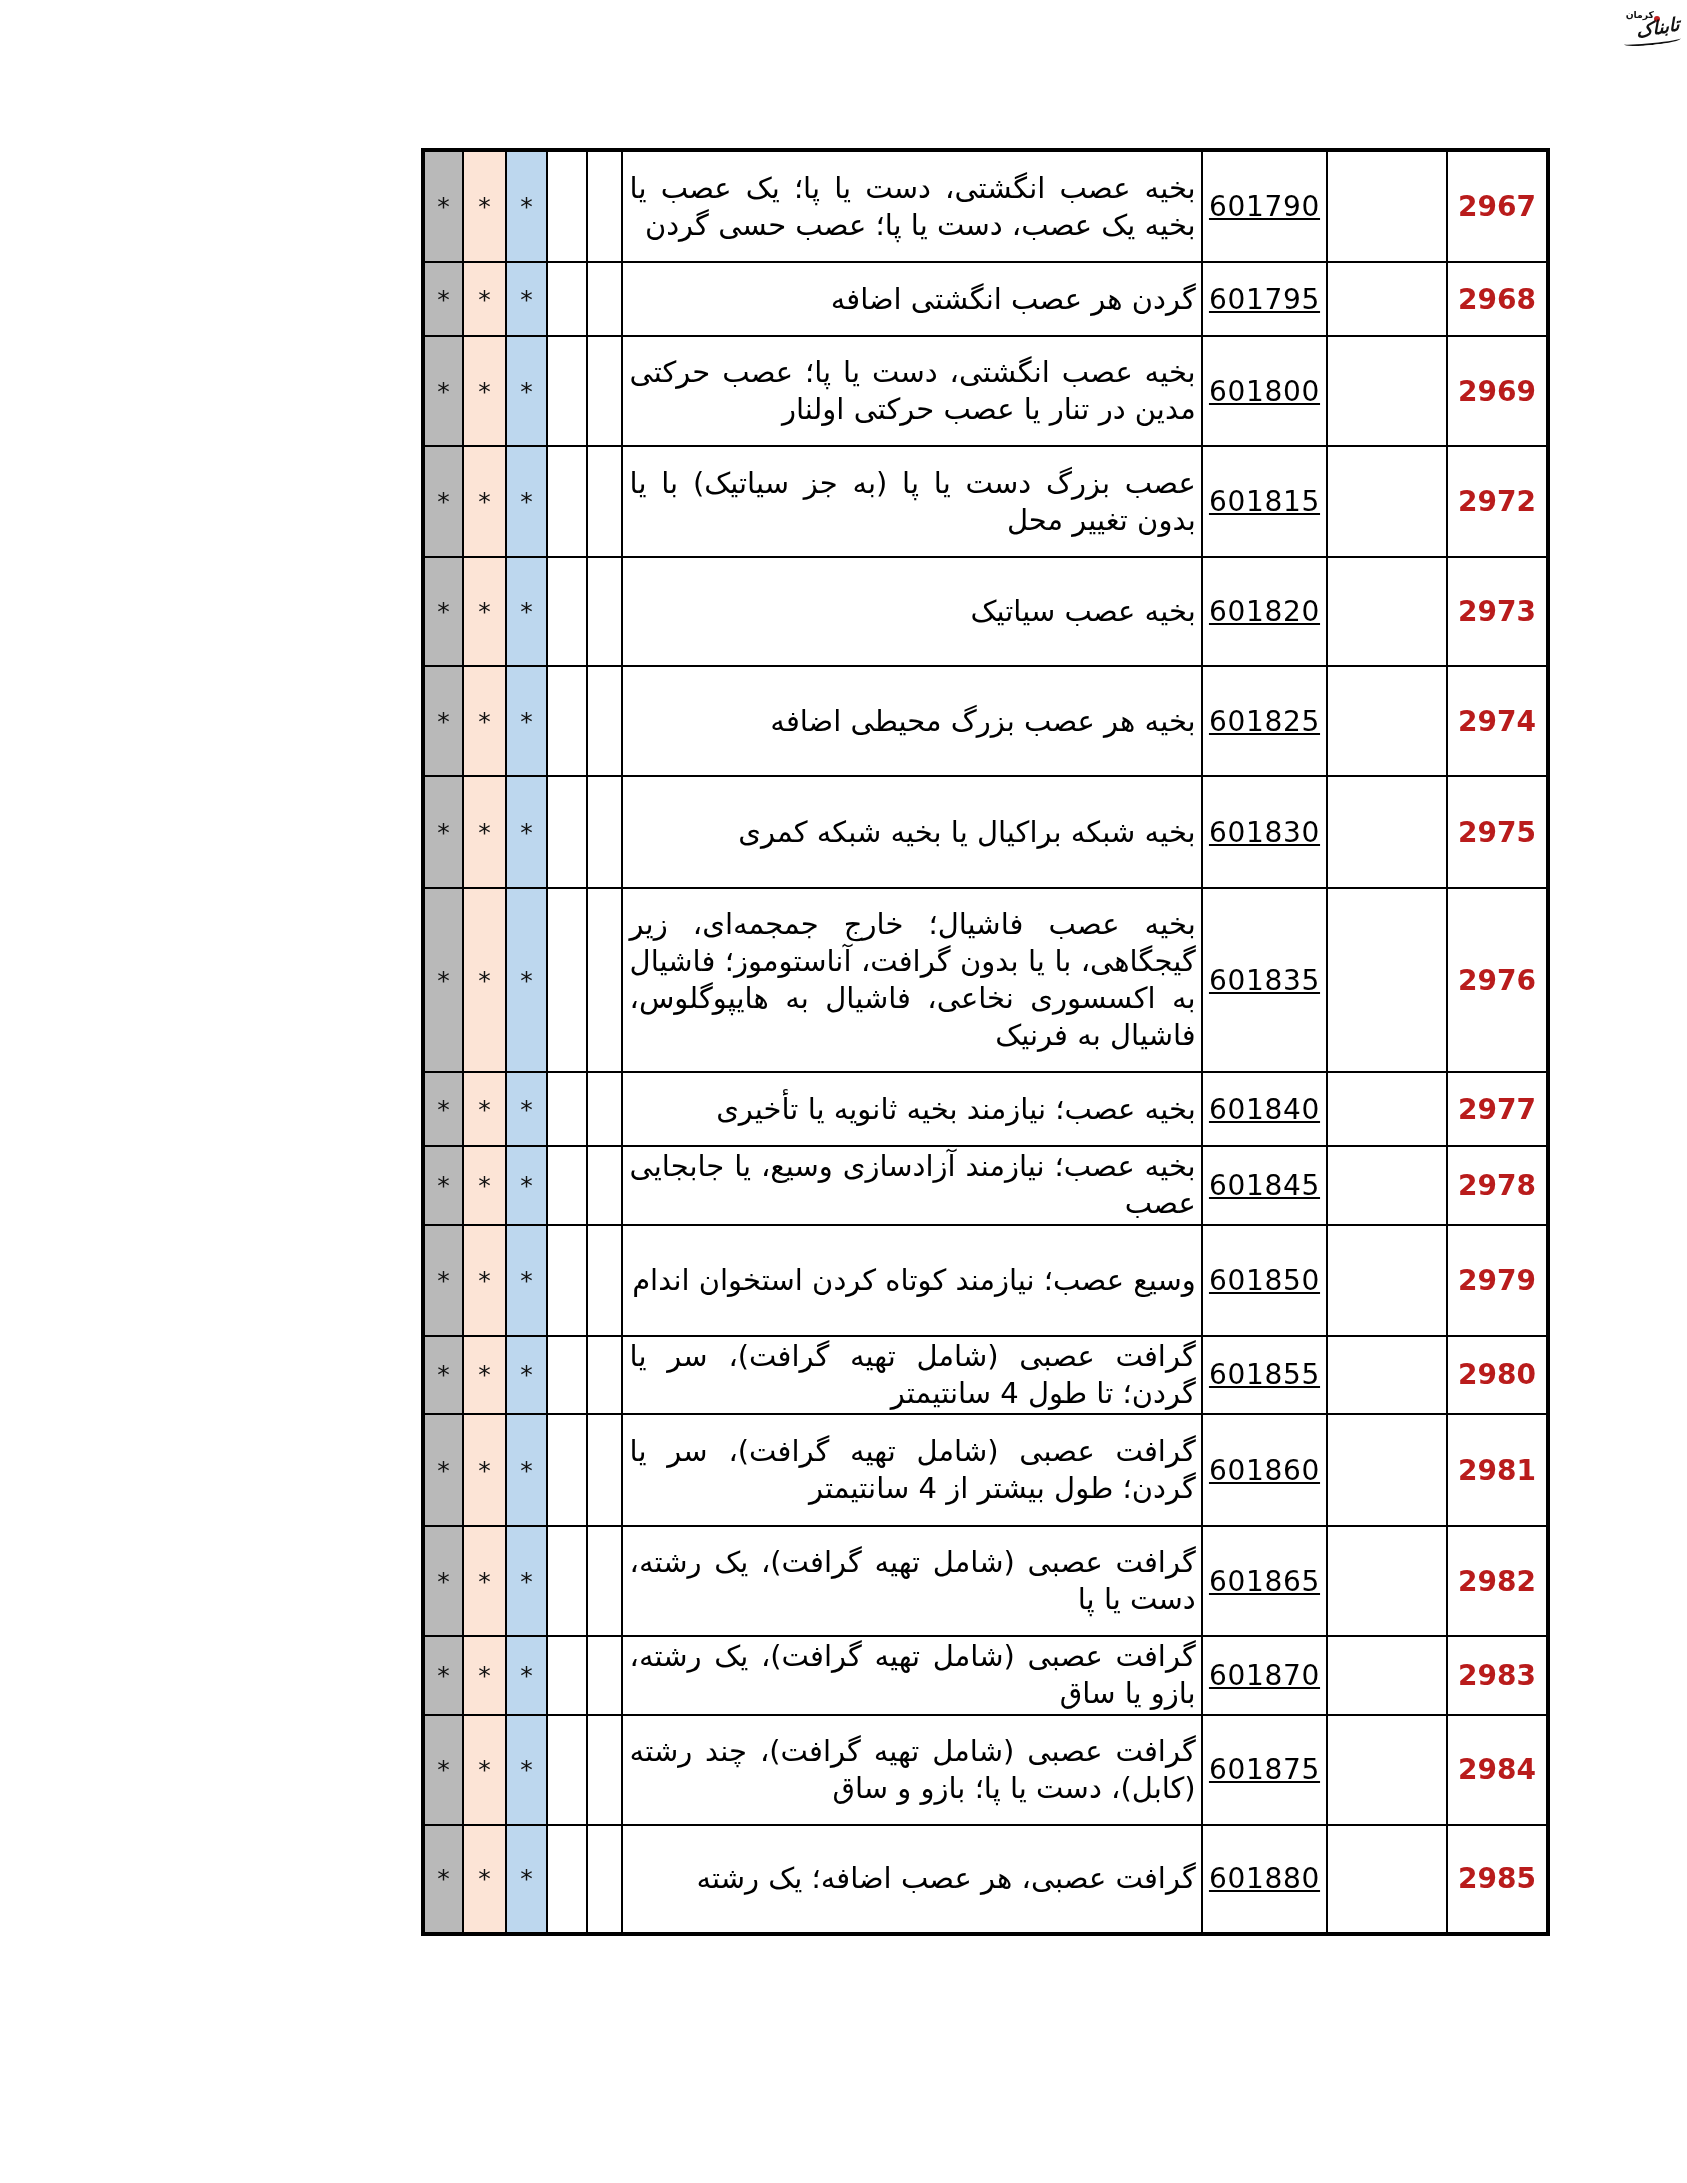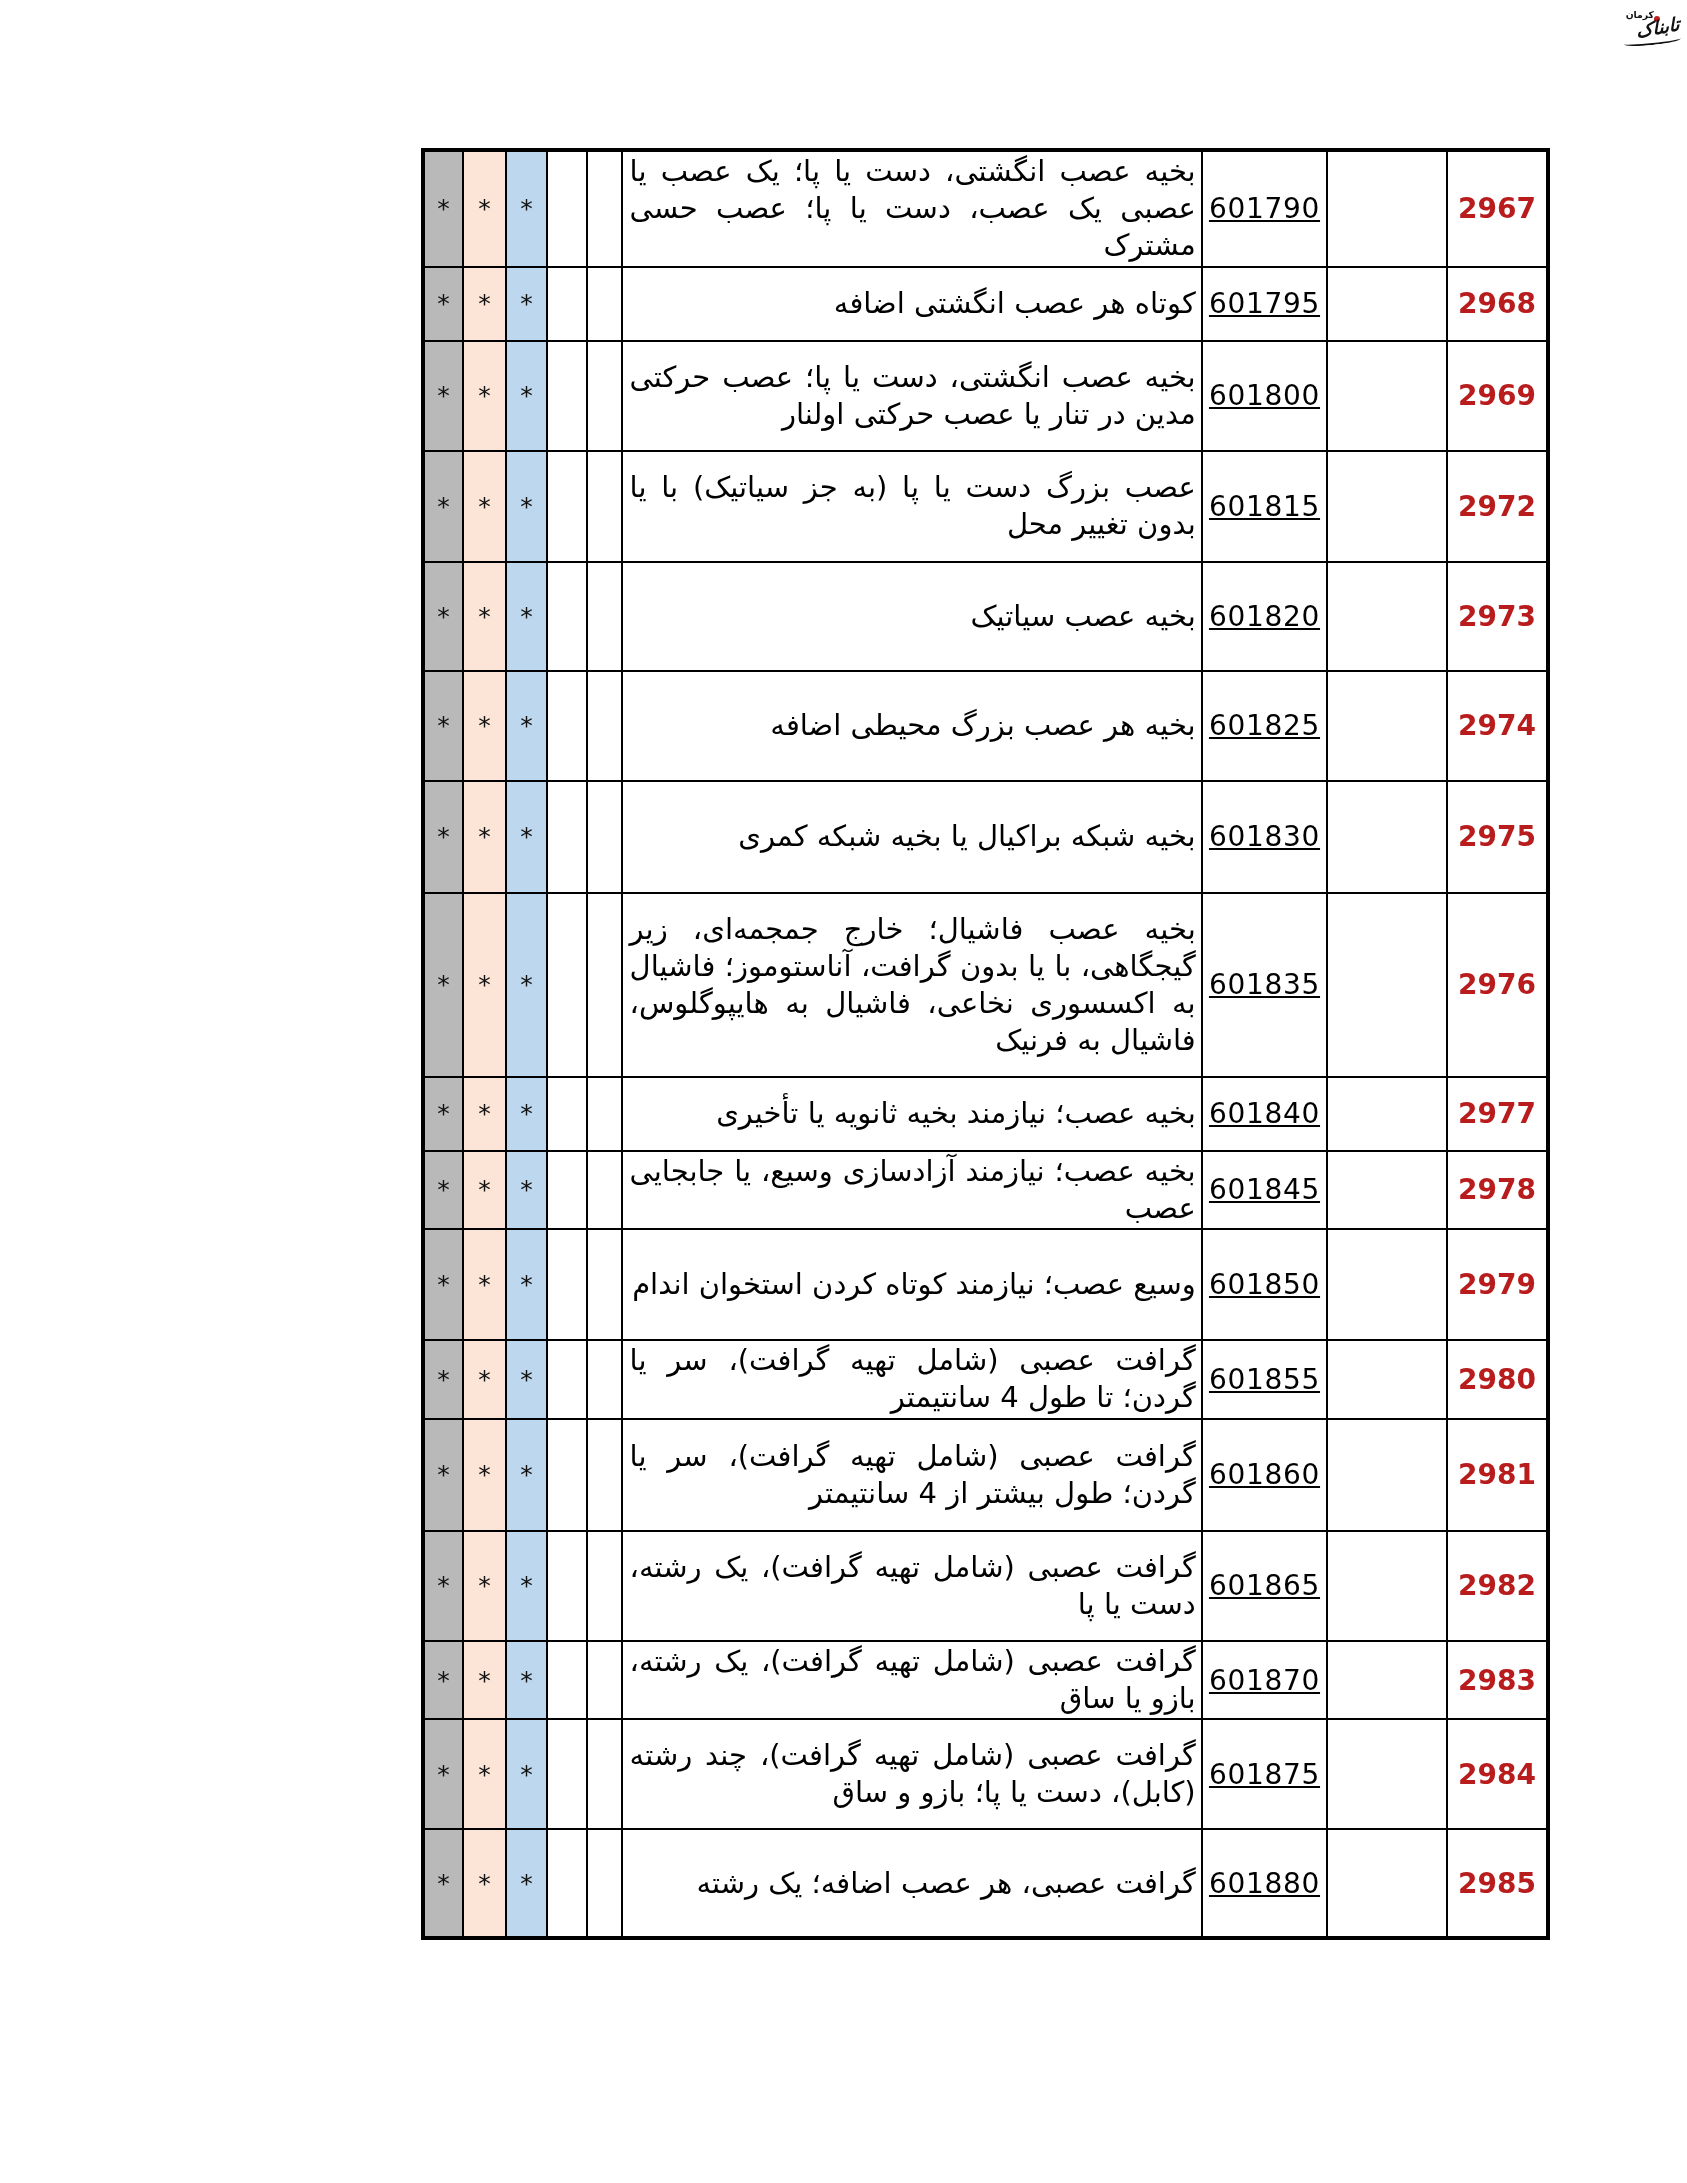"بخیه عصب انگشتی، دست یا پا؛ یک" td.desc { text: عصبی یک عصب، دست یا پا؛ عصب حسی مشترک -> بخیه یک عصب، دست یا پا؛ عصب حسی گردن }
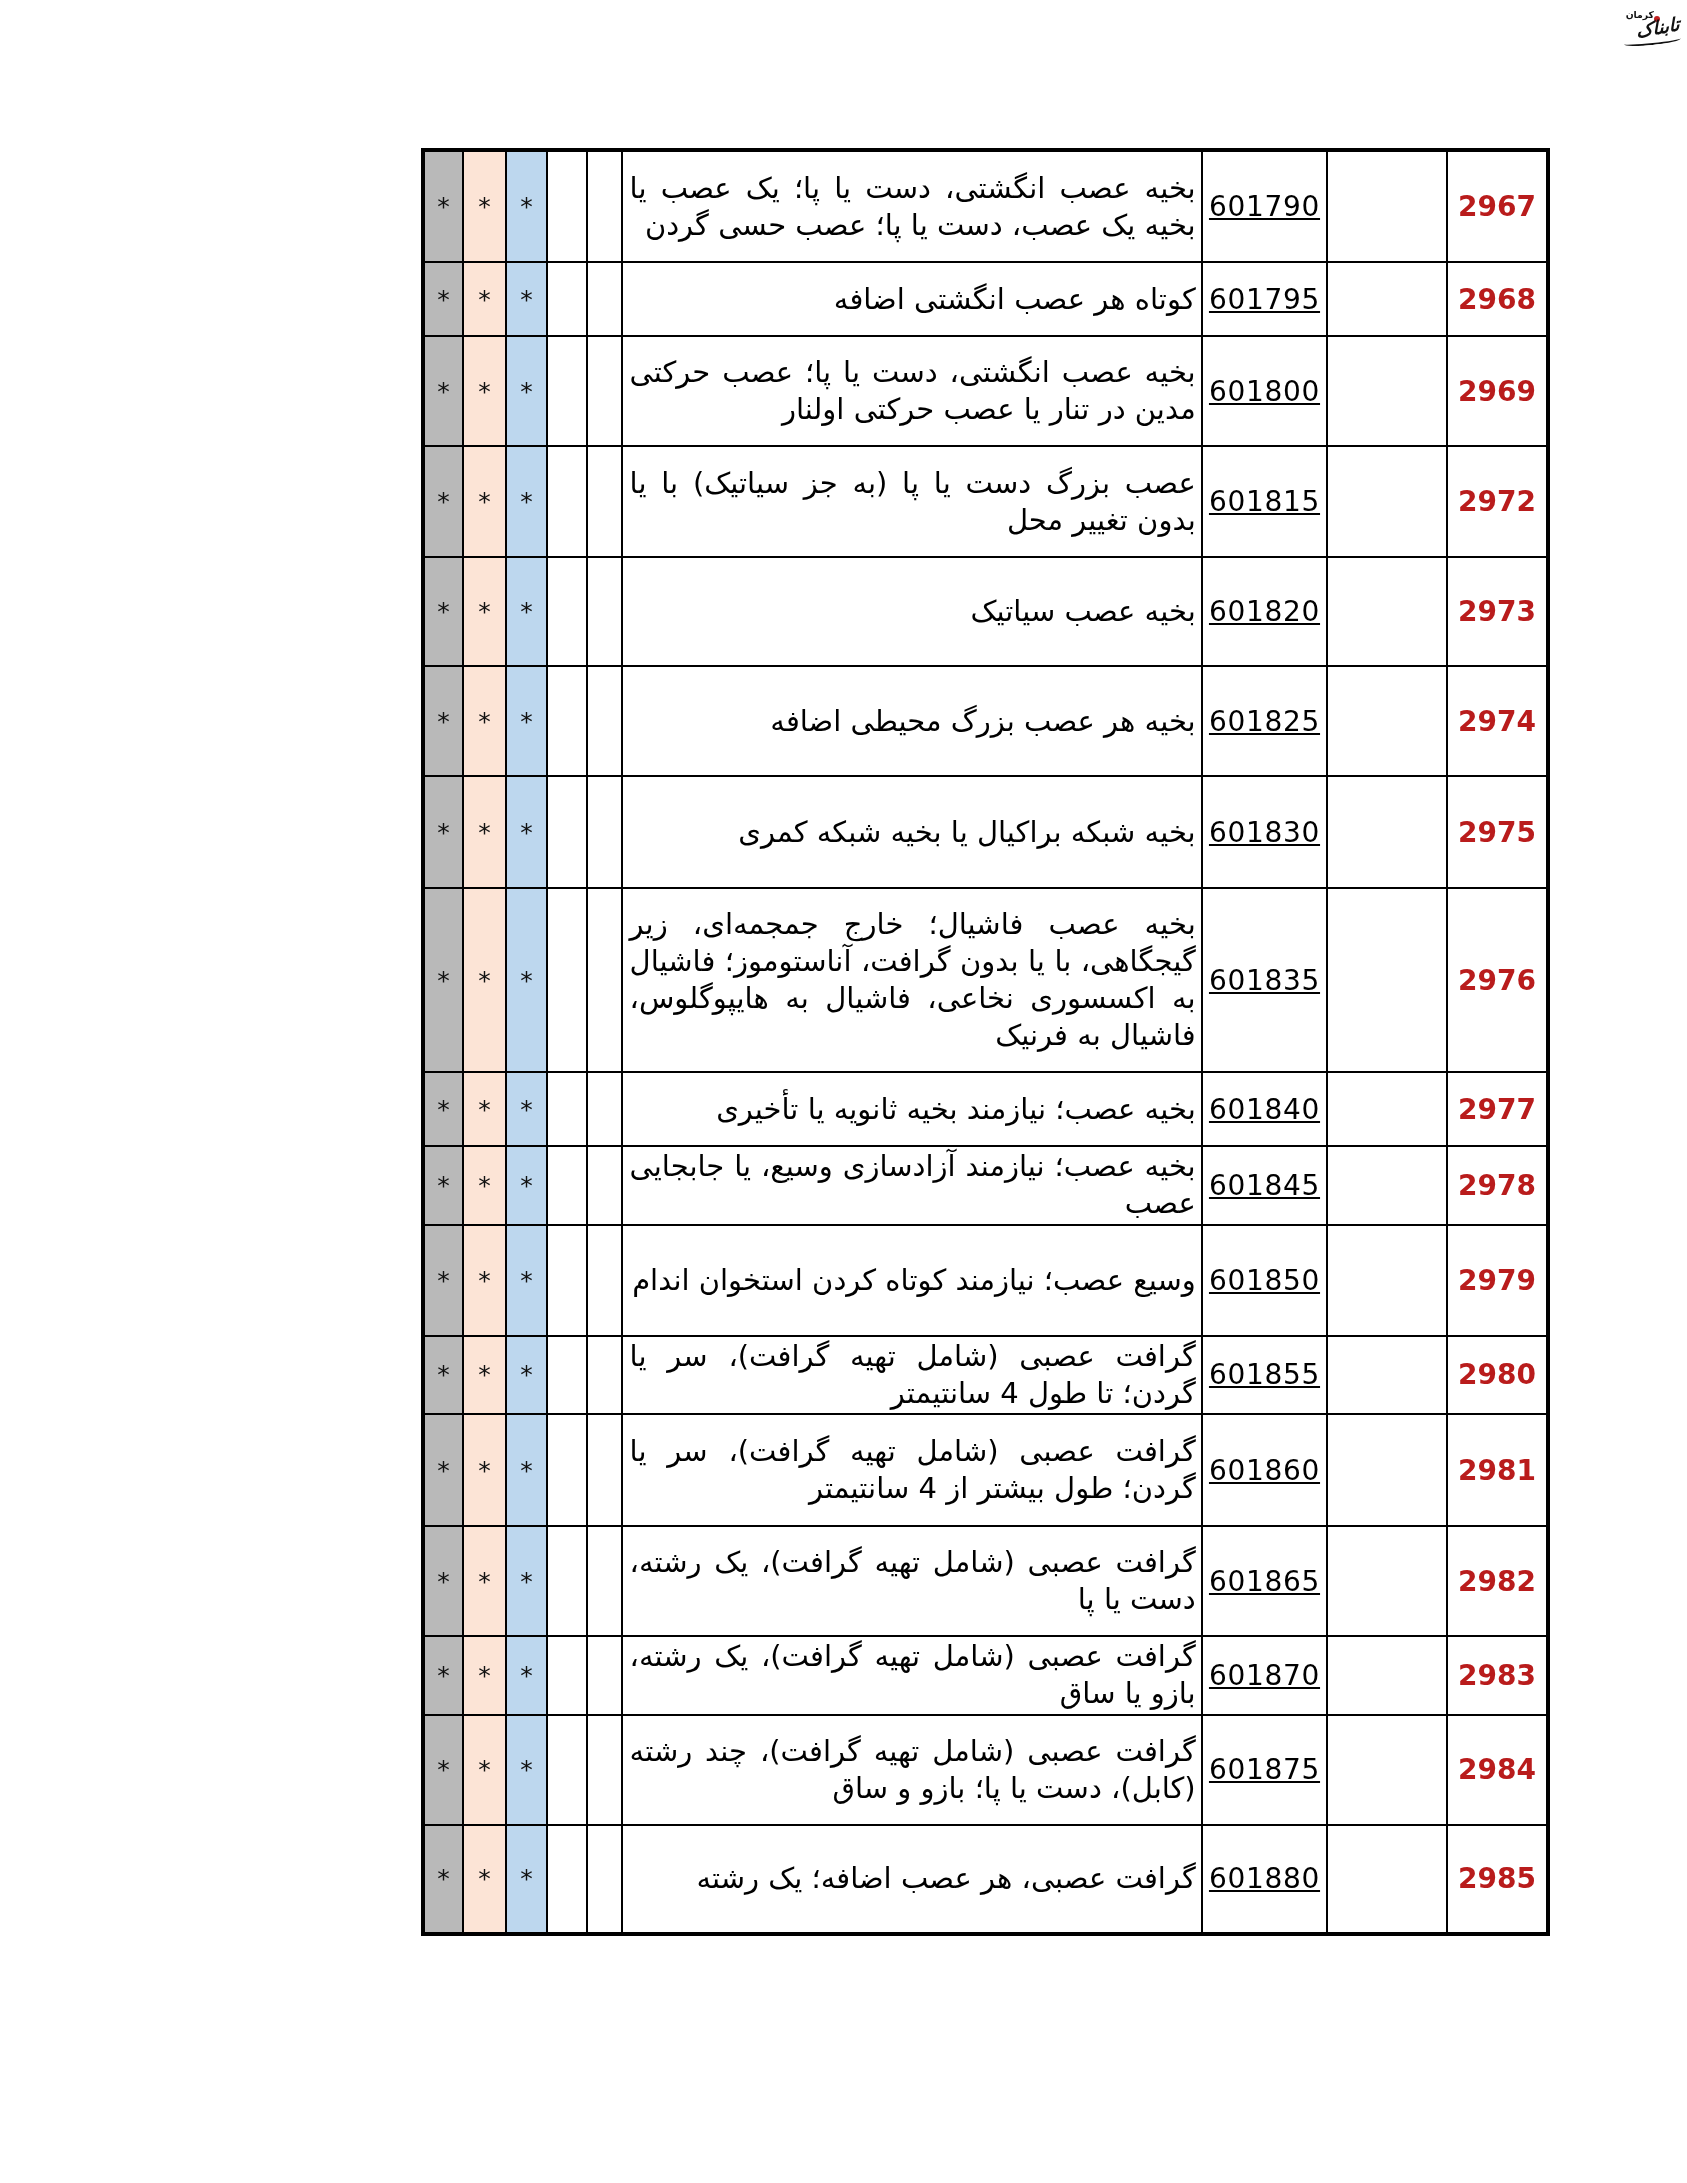"کوتاه هر عصب انگشتی اضافه" td.desc { text: کوتاه -> گردن }
